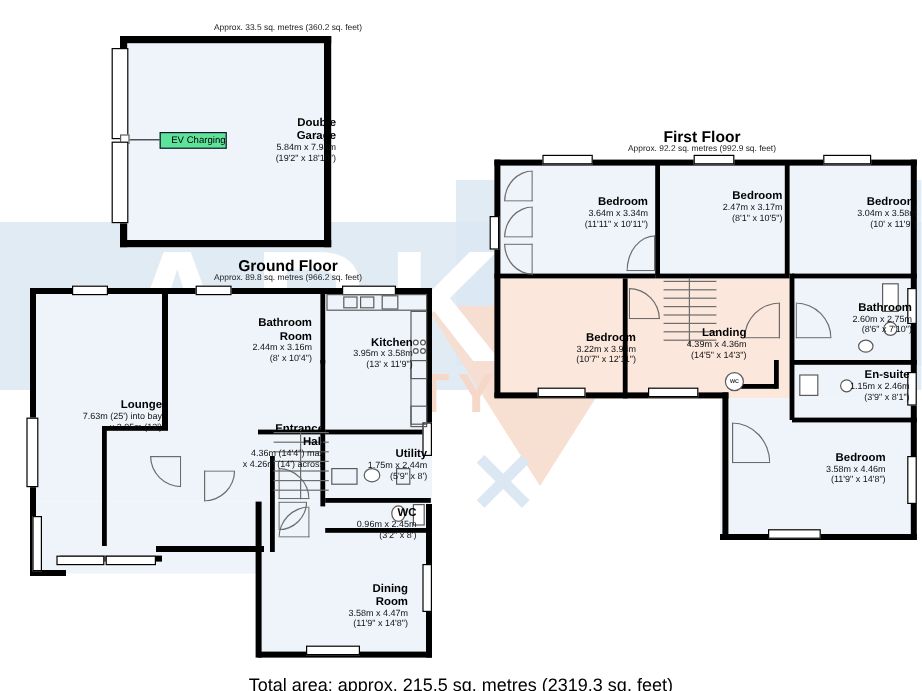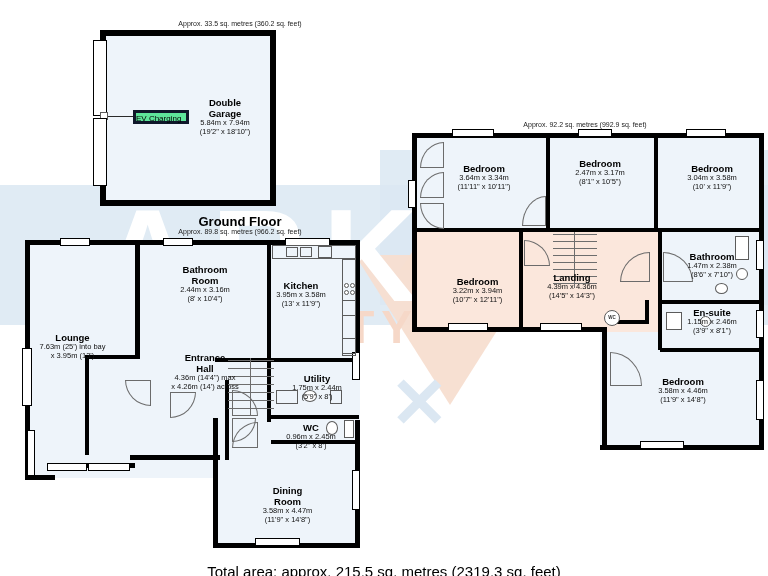"Double" .rlabel { text-align: center -> right }
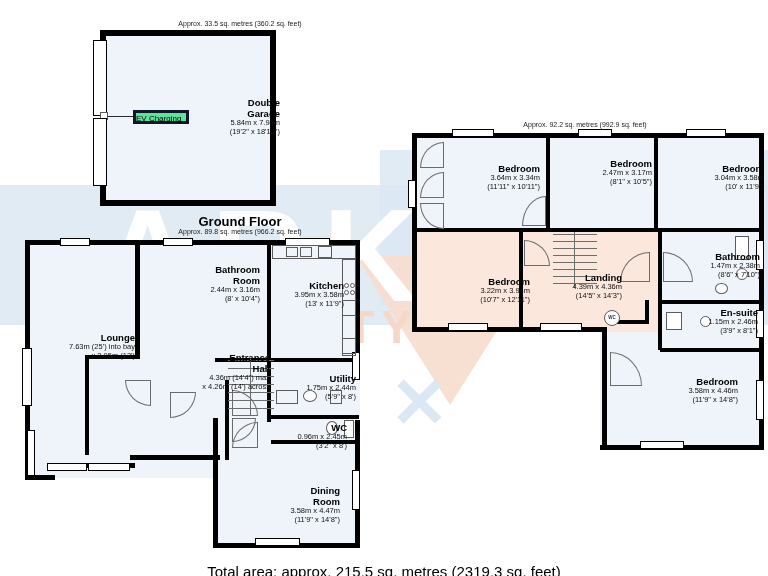"EV Charging" .ev { border: 3px solid #0f172a -> 1px solid #0f172a; text-align: left -> right }
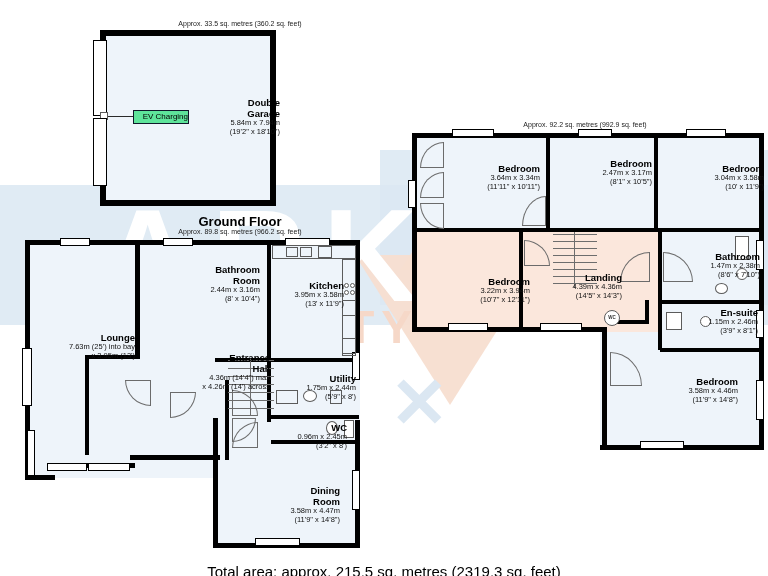"First Floor" div.sec-title { html: none -> <div>First Floor</div> }
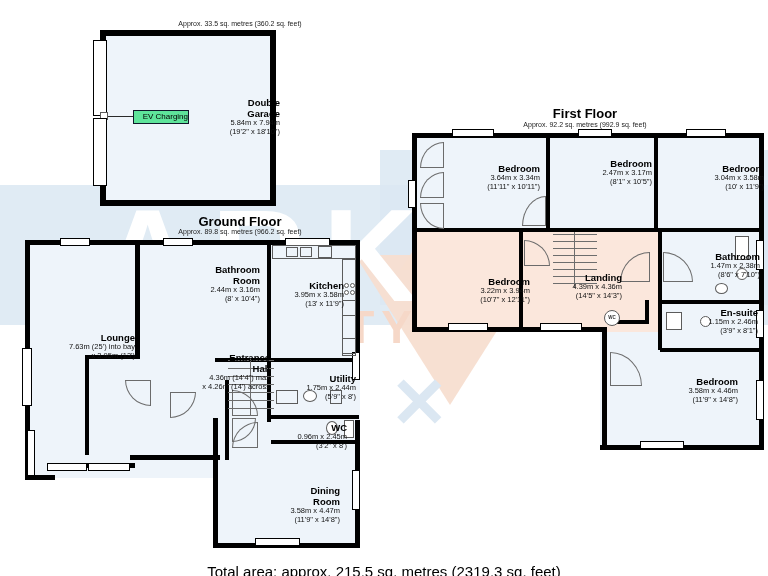"1.47m x 2.38m" span.rd { text: 1.47m x 2.38m -> 2.60m x 2.75m }
